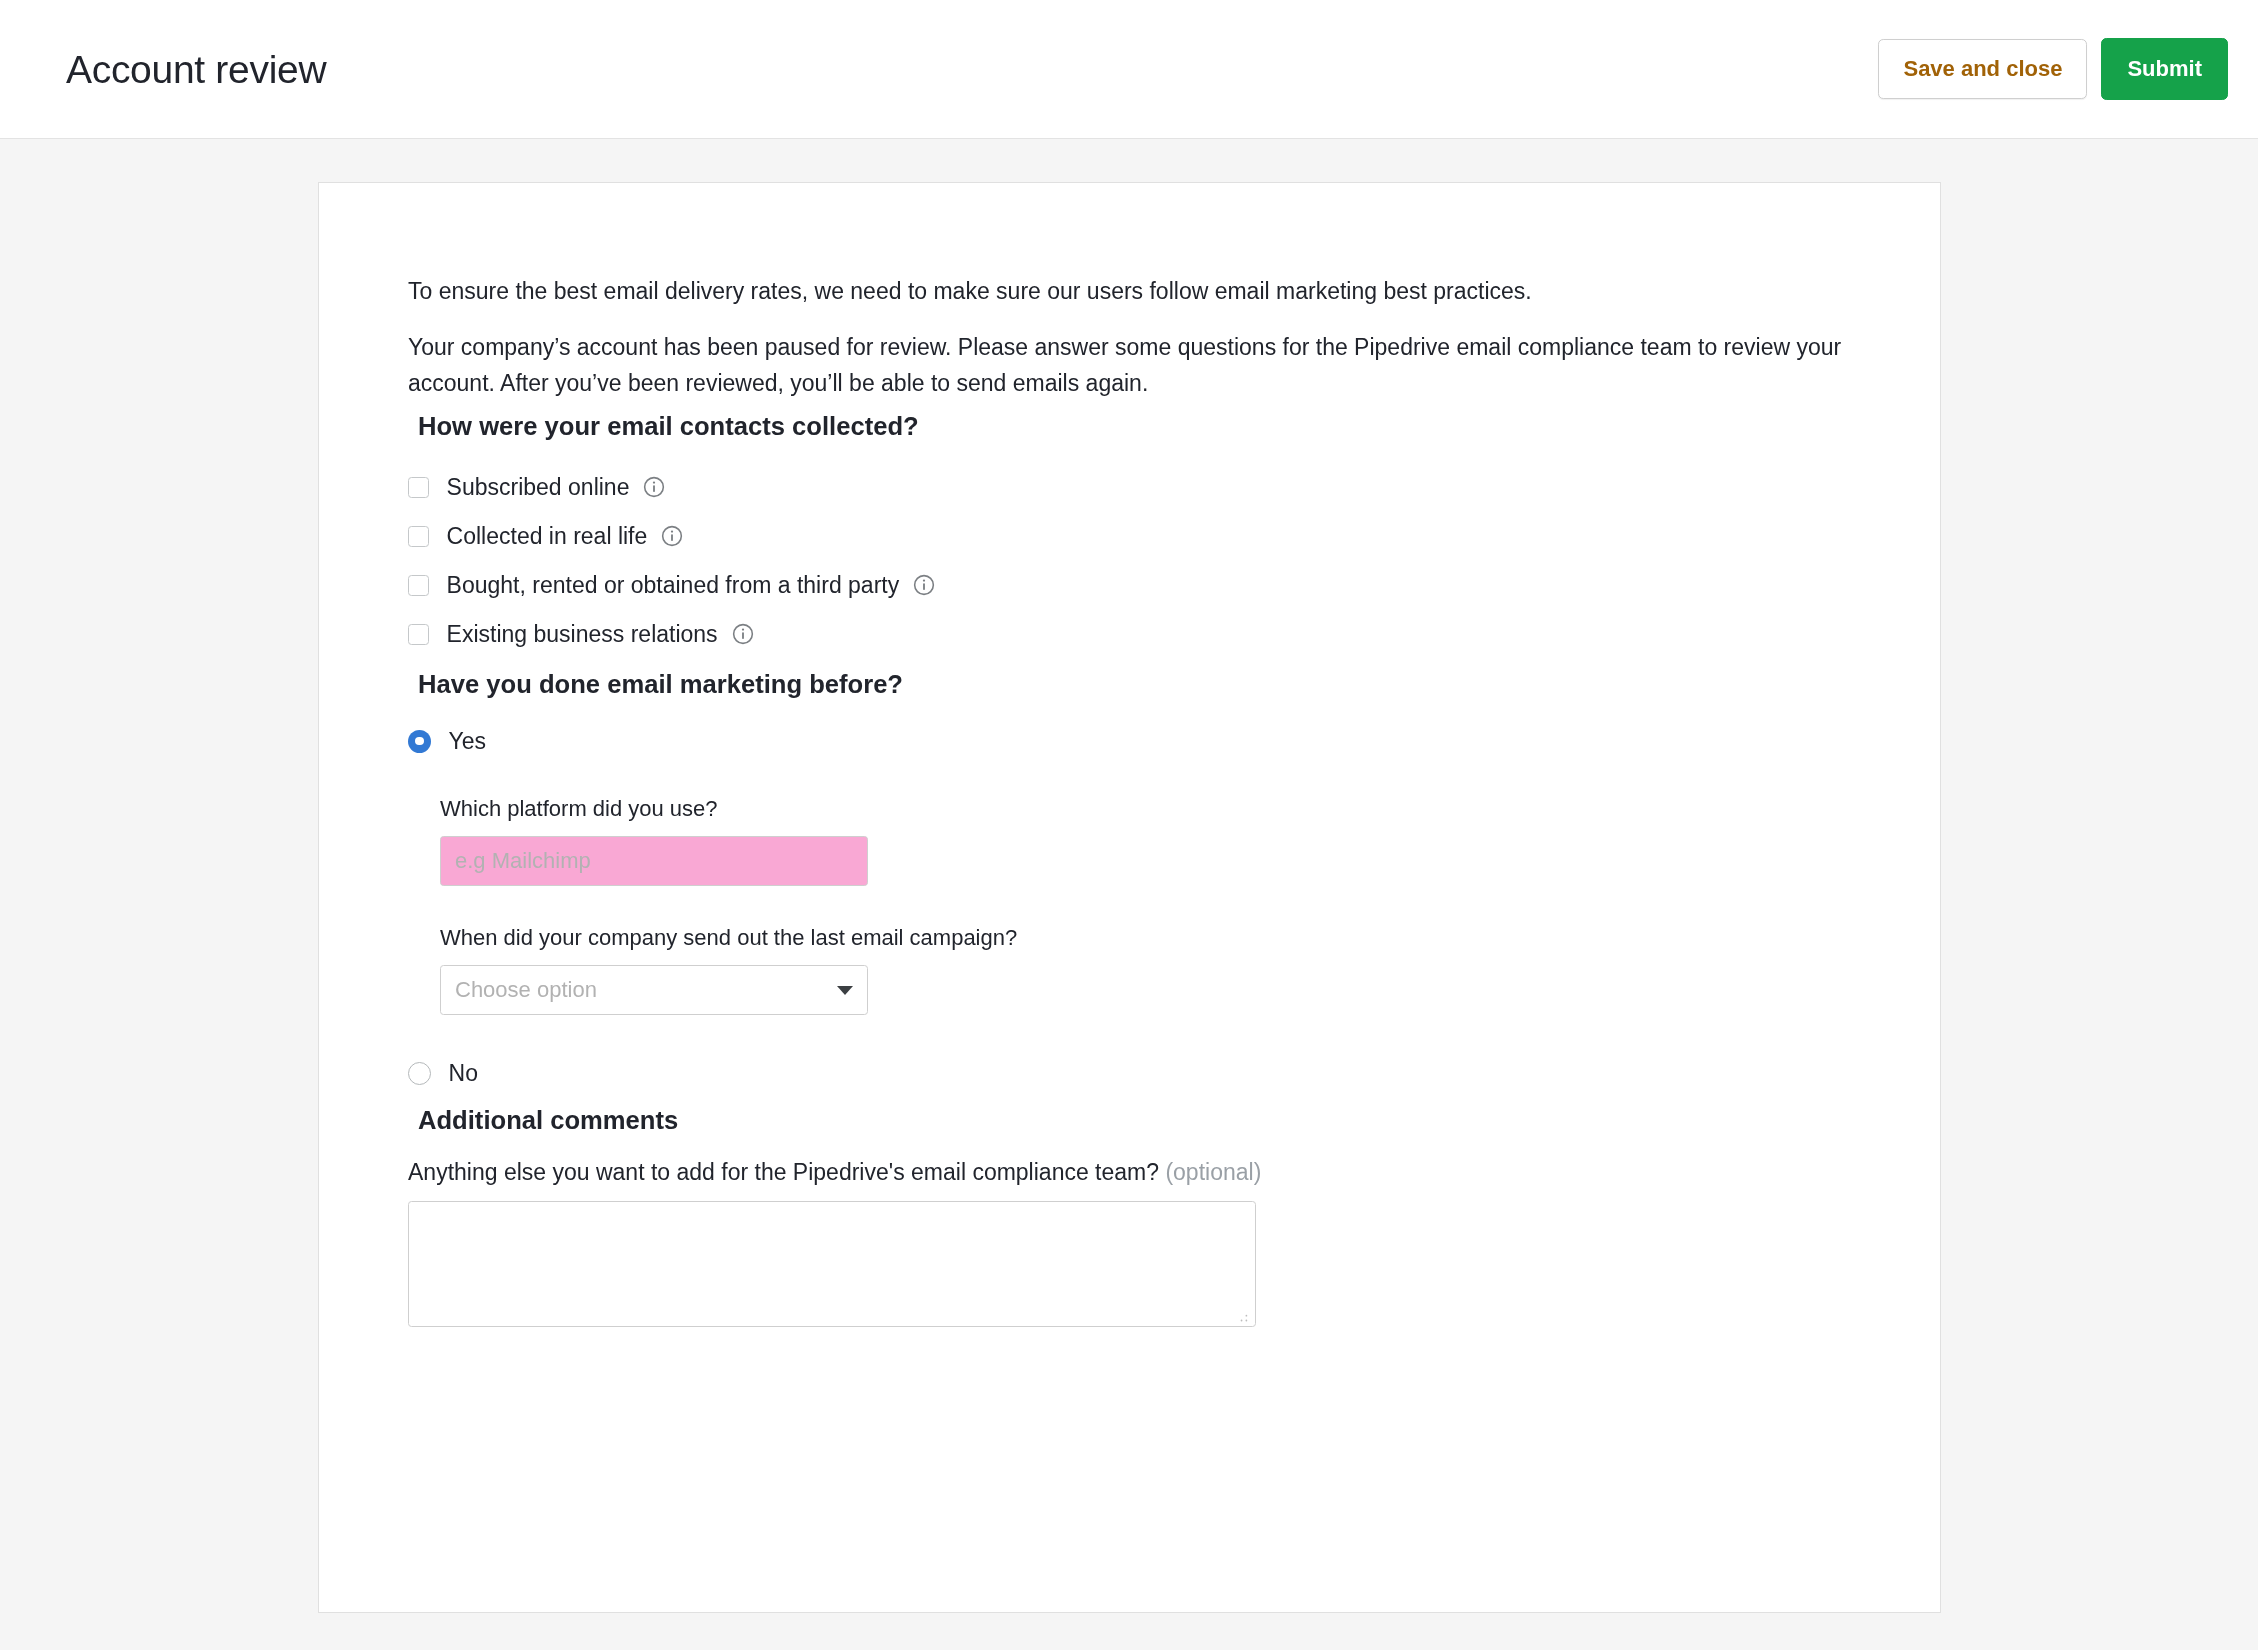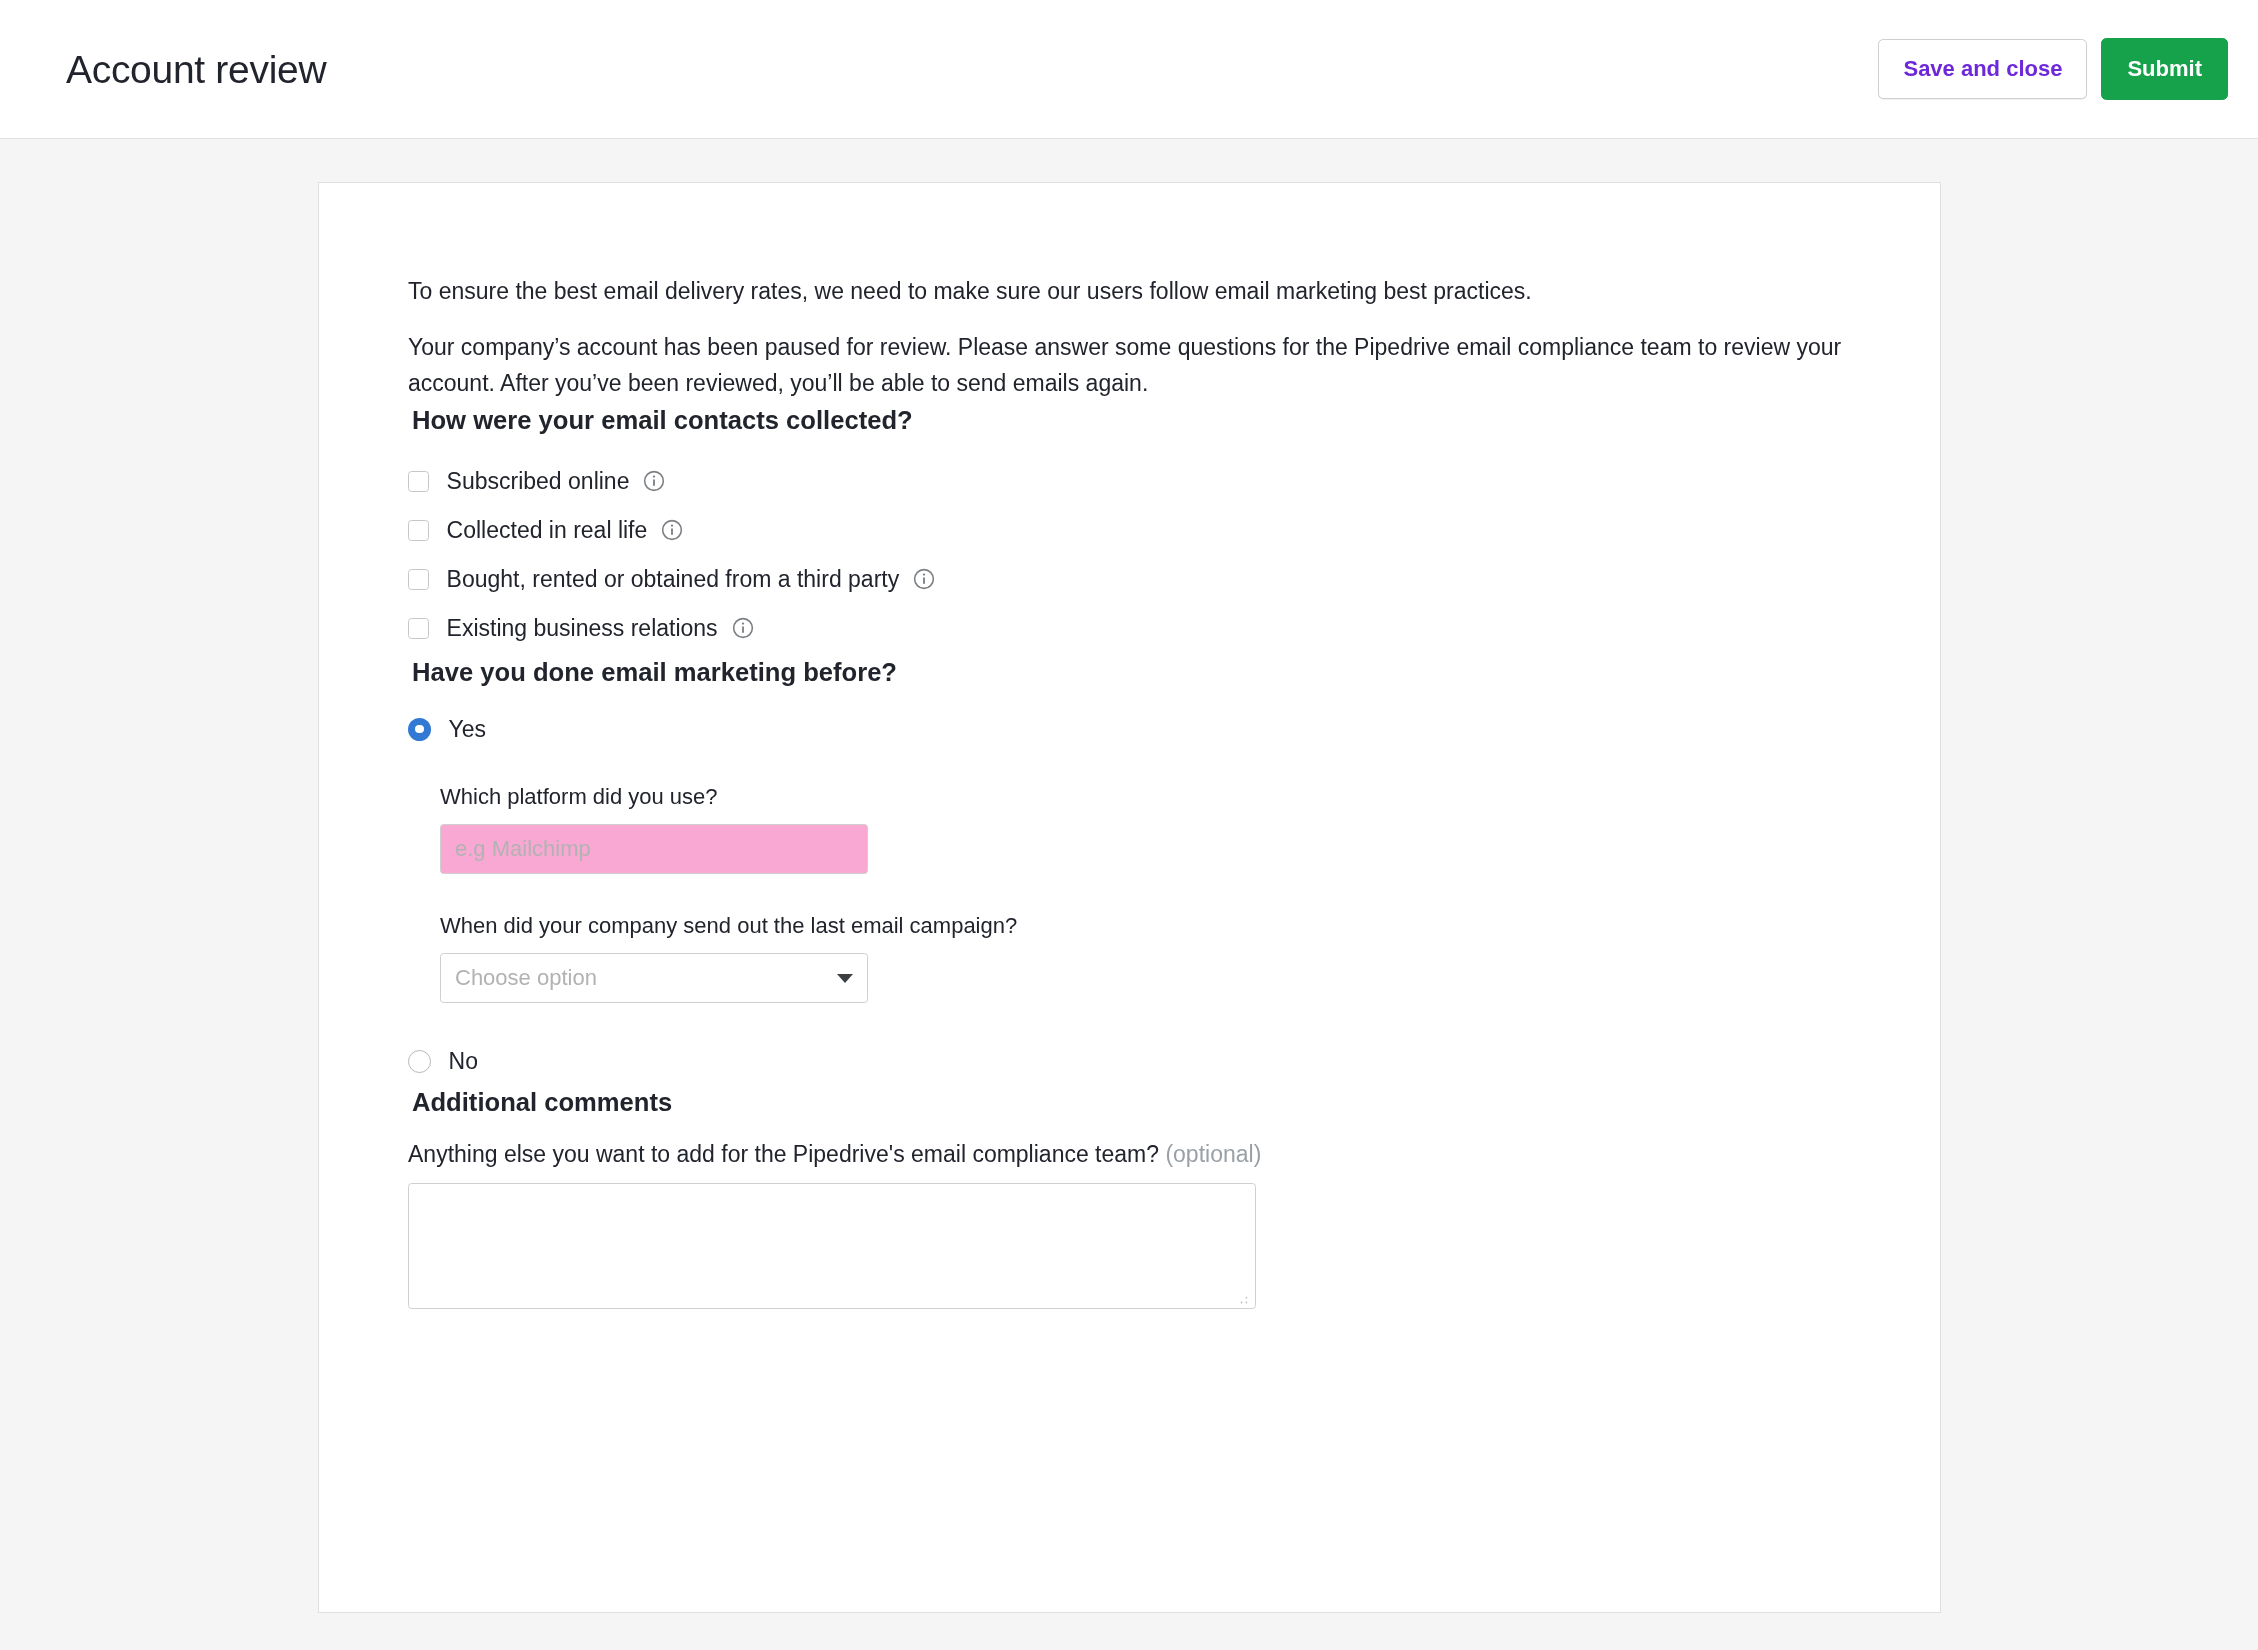"Save and close" .btn-secondary { color: #6d28d9 -> #a16207 }
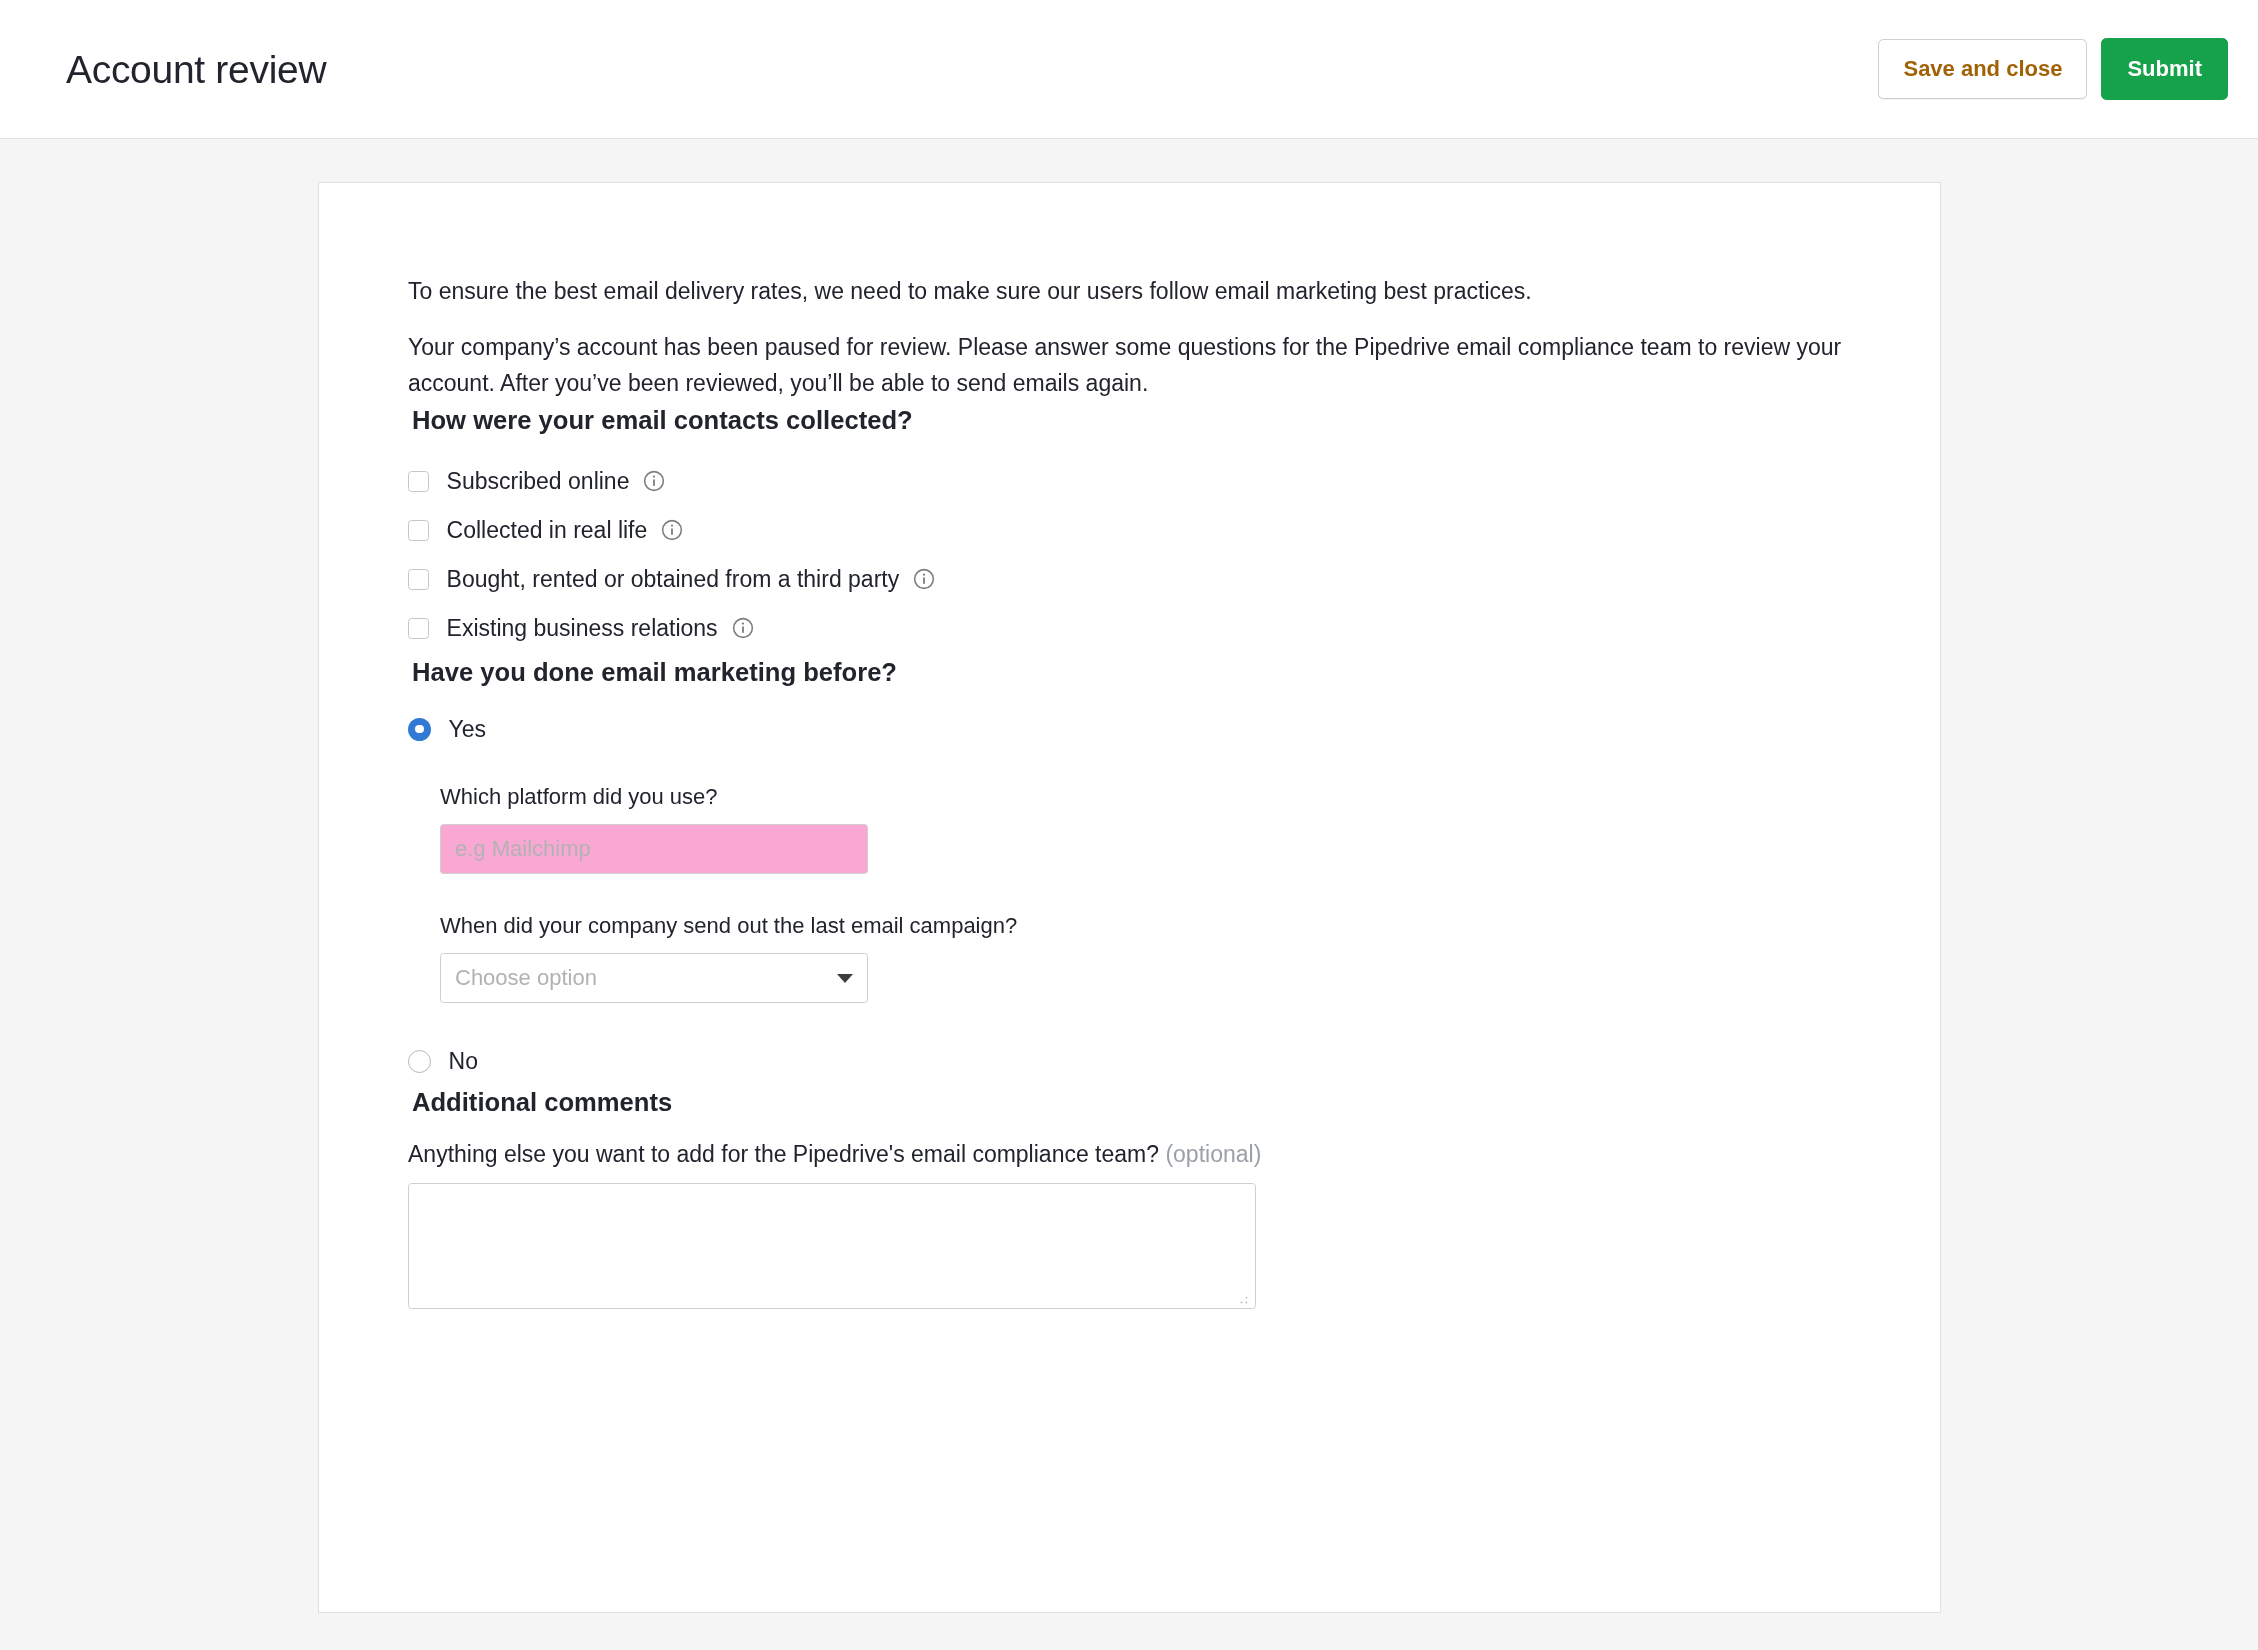"How were your email contacts" h2.section-title { margin: 4px -> 10px }
